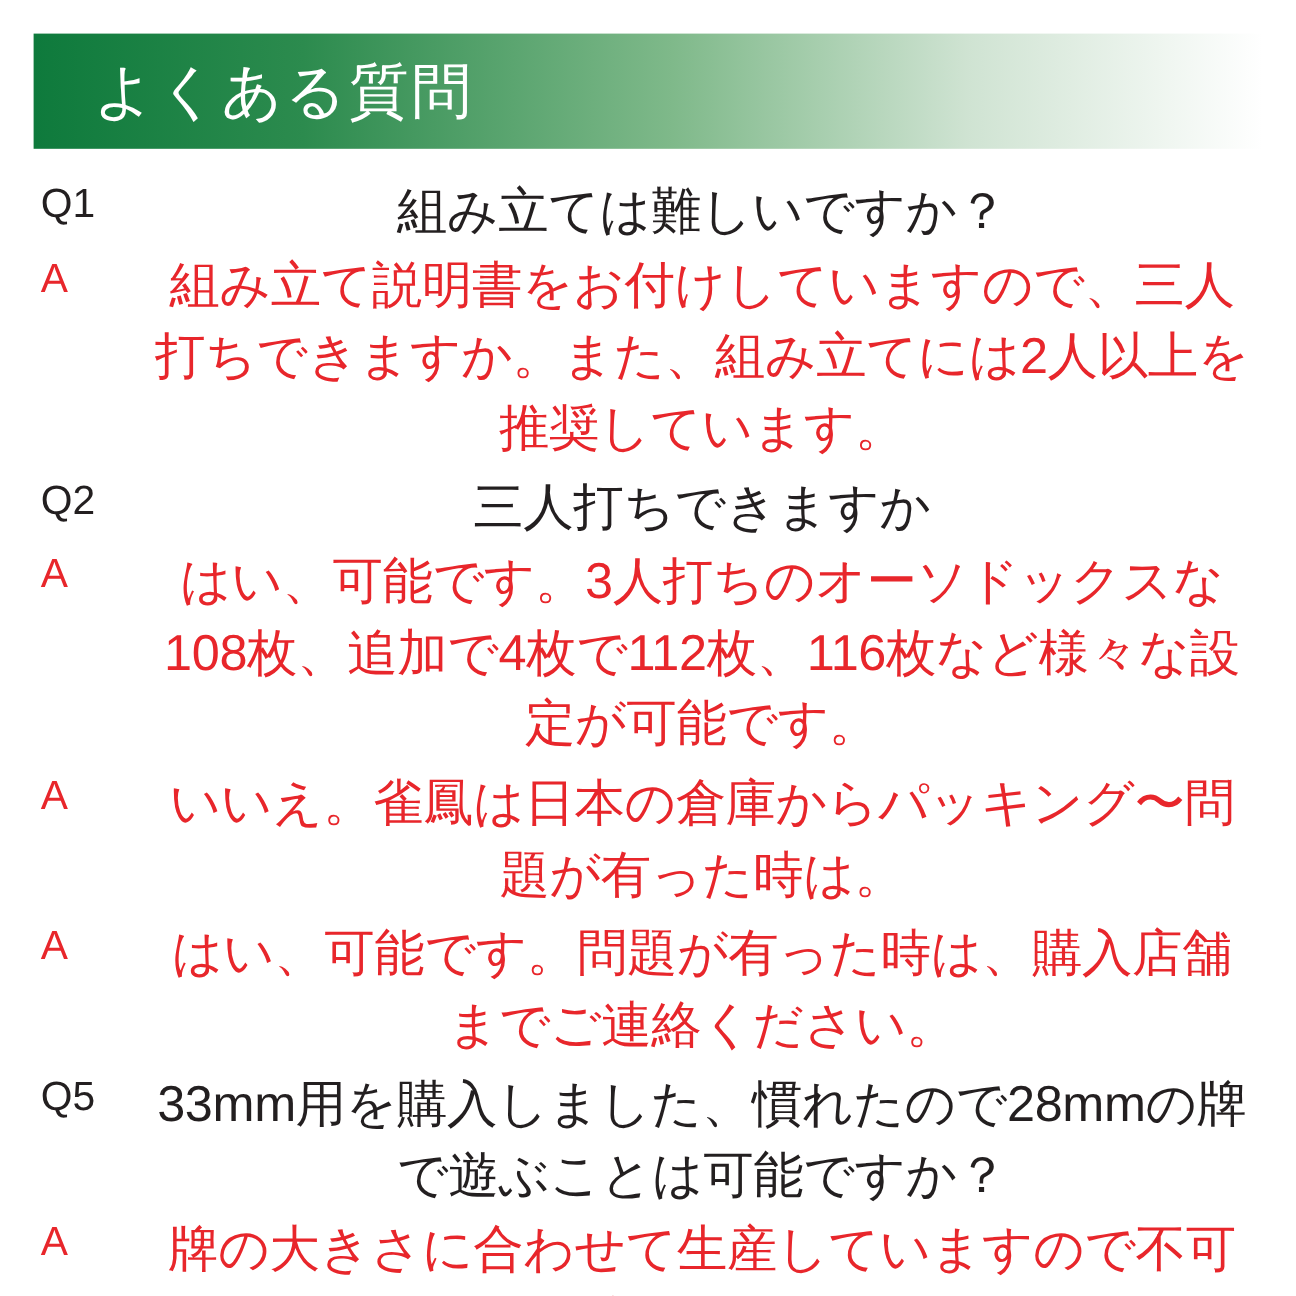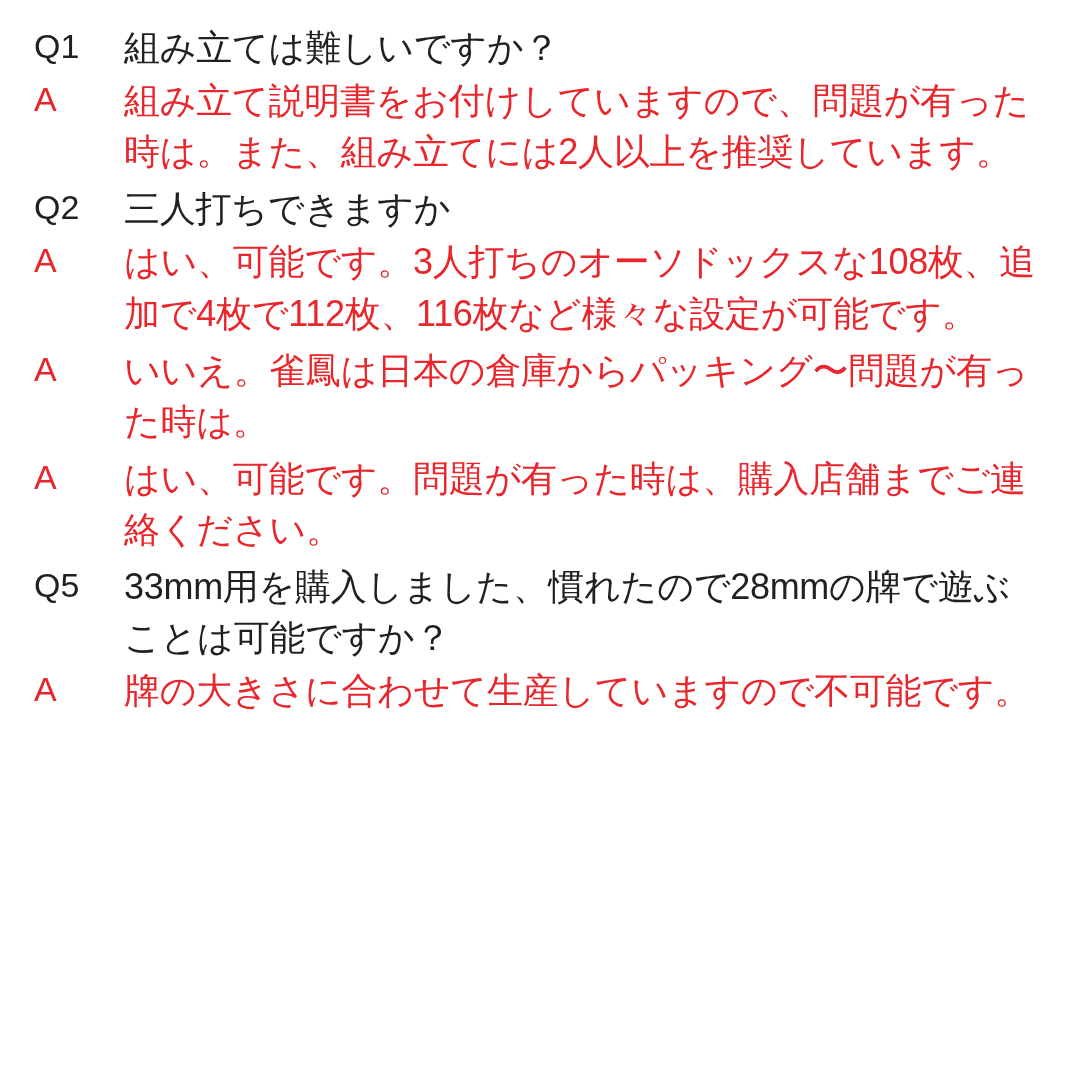"よくある質問" div.header-band { html: none -> <div> <div>よくある質問</div> </div> }
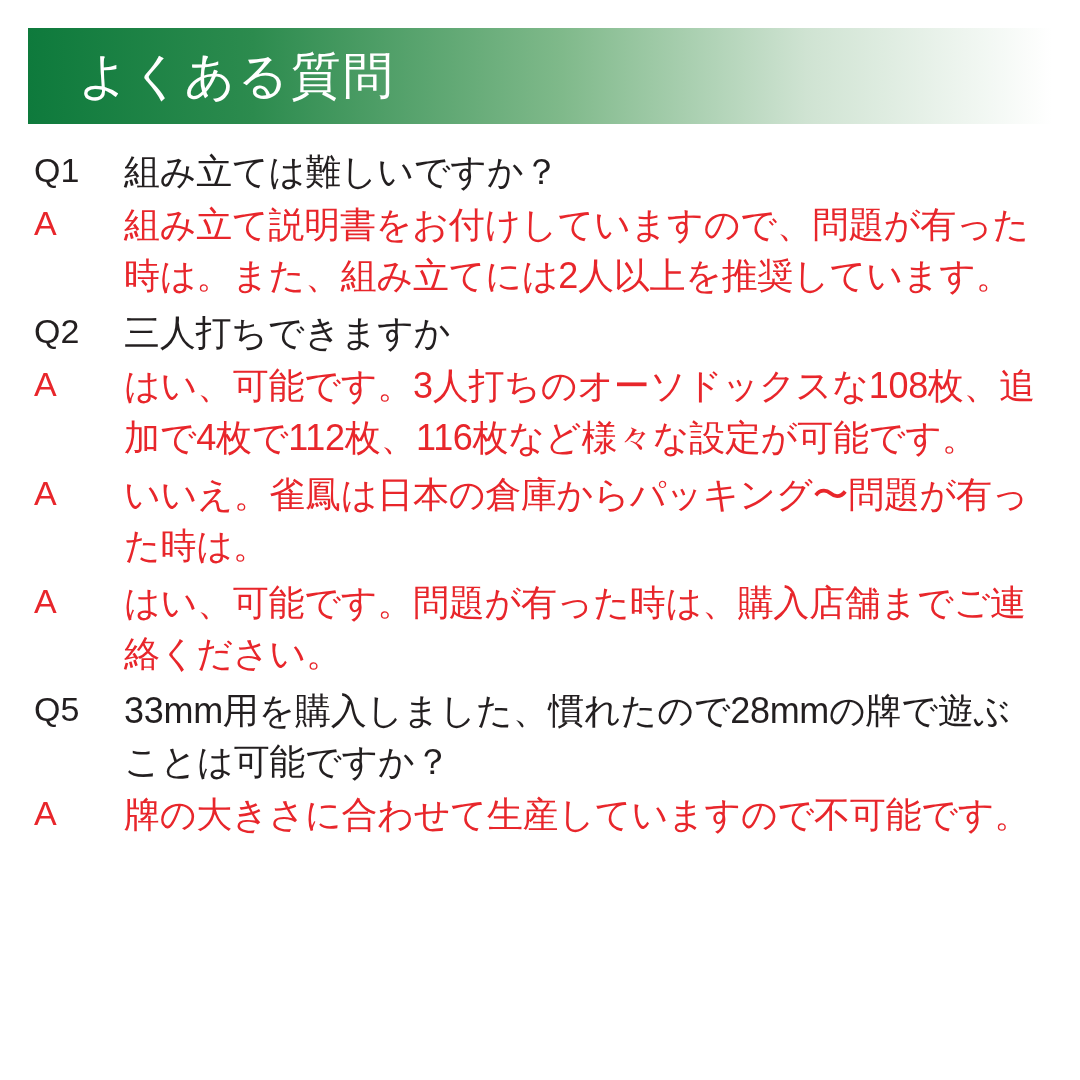"組み立ては難しいですか？" .text { font-size: 36px -> 42px; text-align: none -> center }
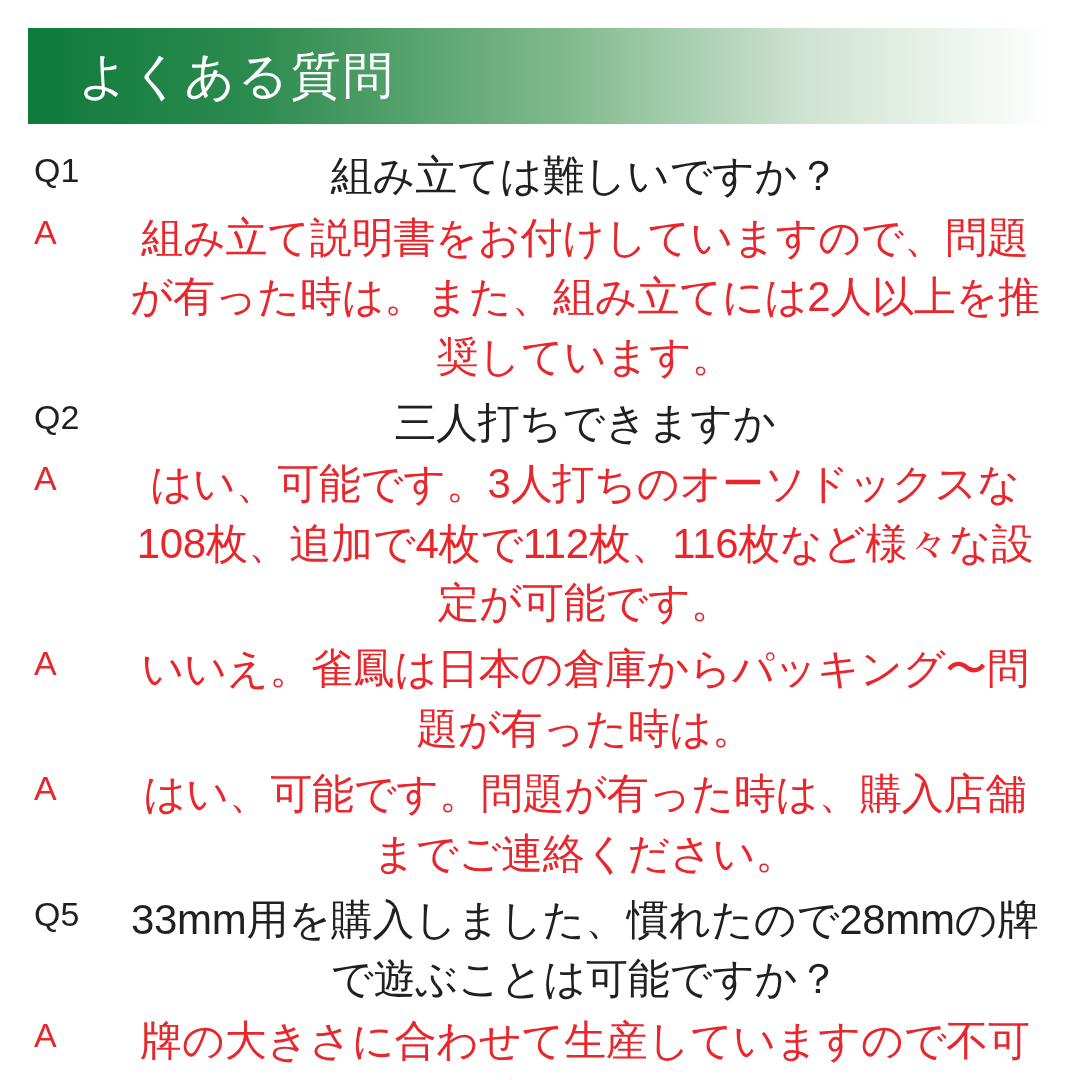"組み立て説明書をお付けしていますので、問題が有った時は。また、組み立てには2人以" div.text { text: 問題が有った時は -> 三人打ちできますか }
